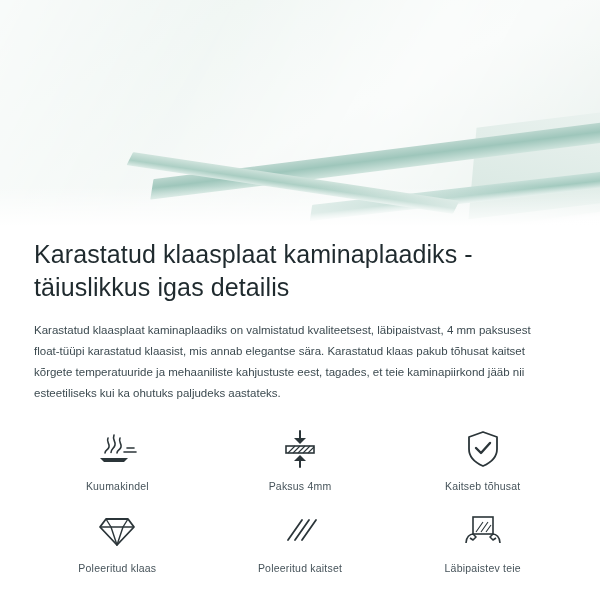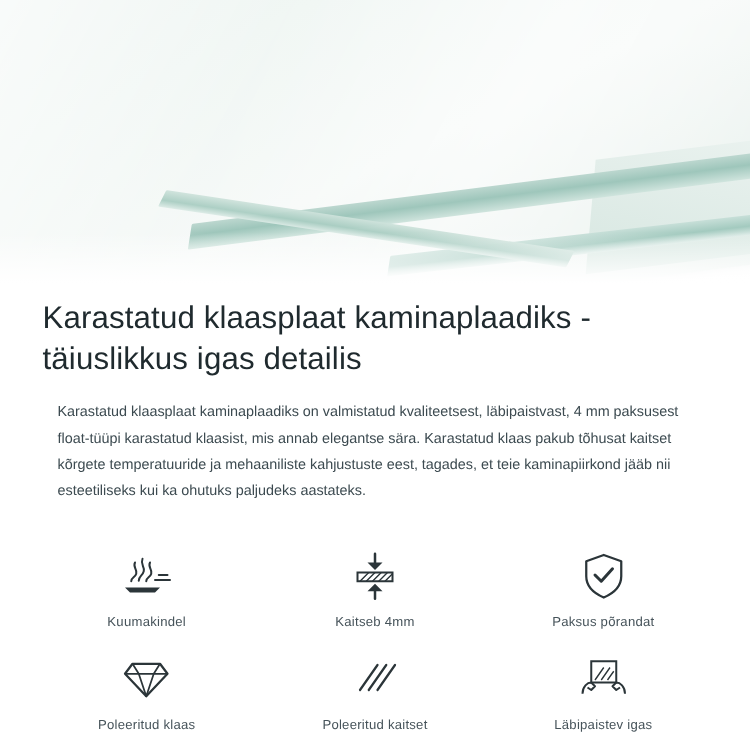"Karastatud klaasplaat kaminaplaadiks on" .body-copy { margin: 12px -> 0 }
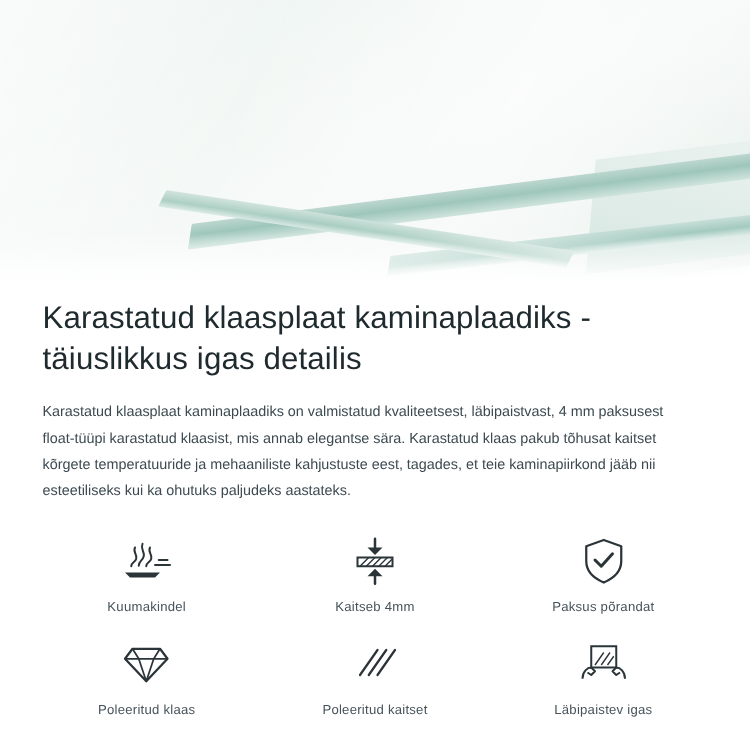"Kaitseb 4mm" div.feature-label { text: Kaitseb -> Paksus }
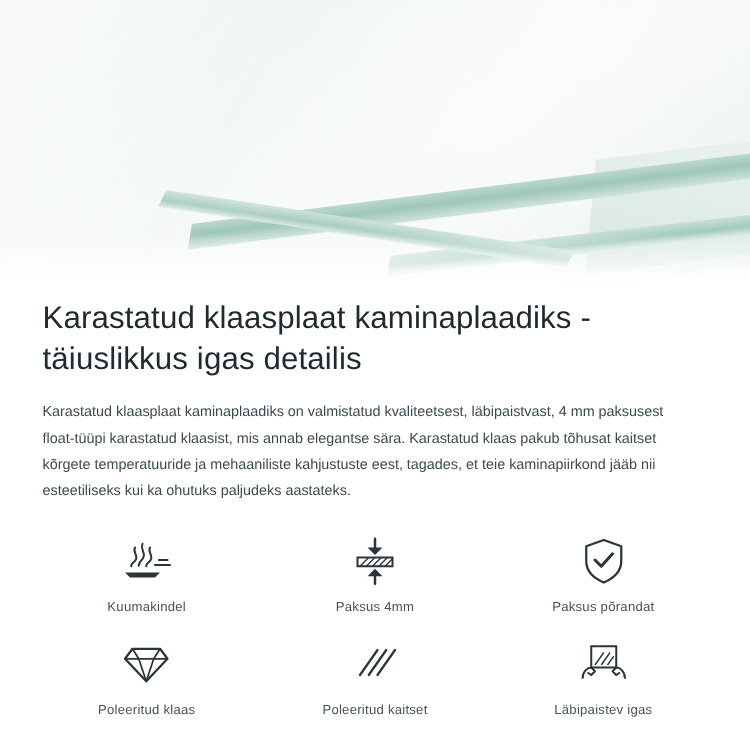"Paksus põrandat" div.feature-label { text: Paksus põrandat -> Kaitseb tõhusat }
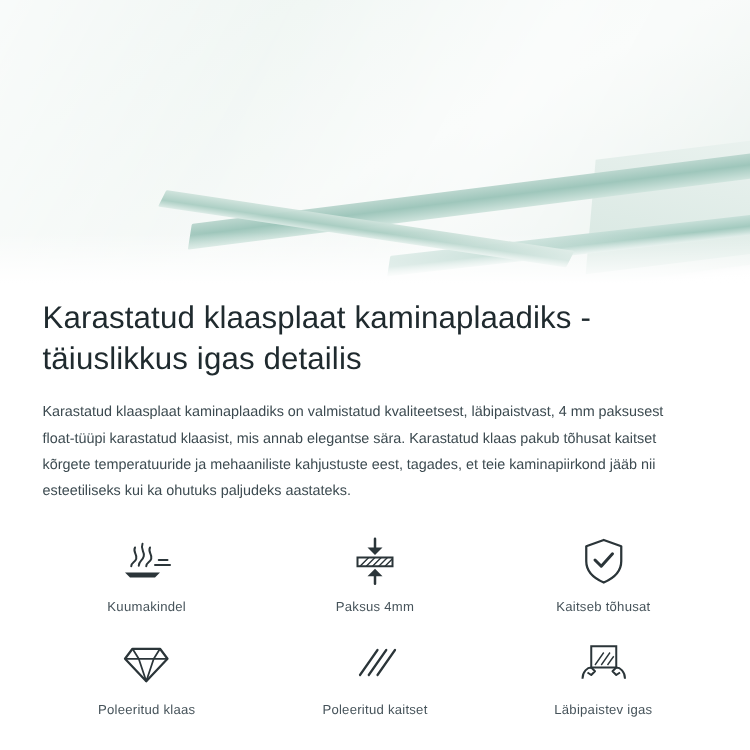"Läbipaistev igas" div.feature-label { text: igas -> teie }
